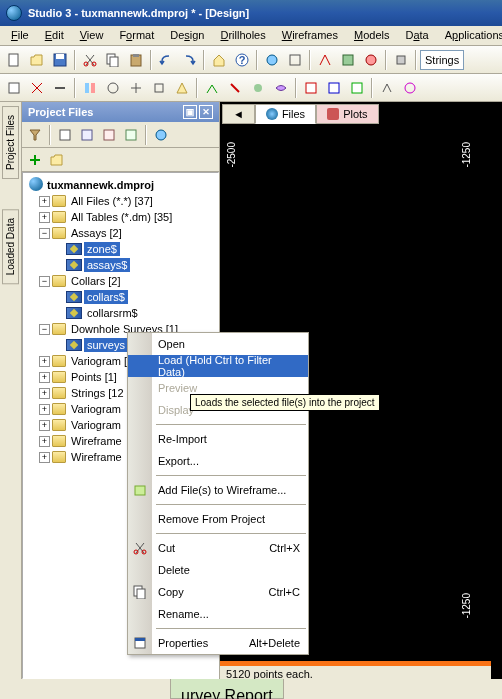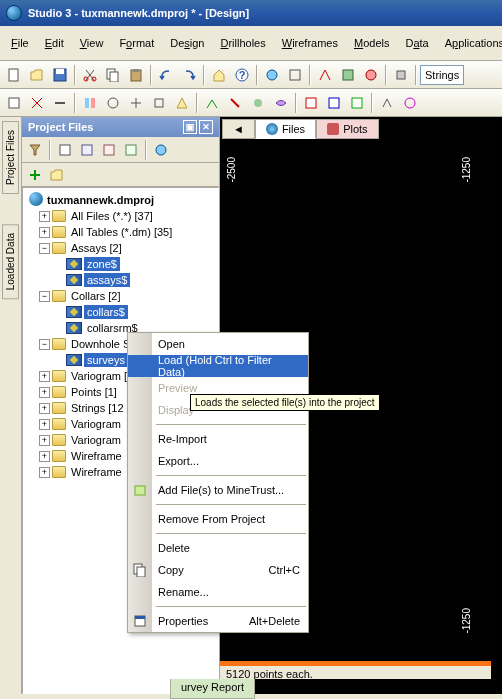"File" .menubar { align-items: center -> none; padding: 17px 4px -> 1px 4px }
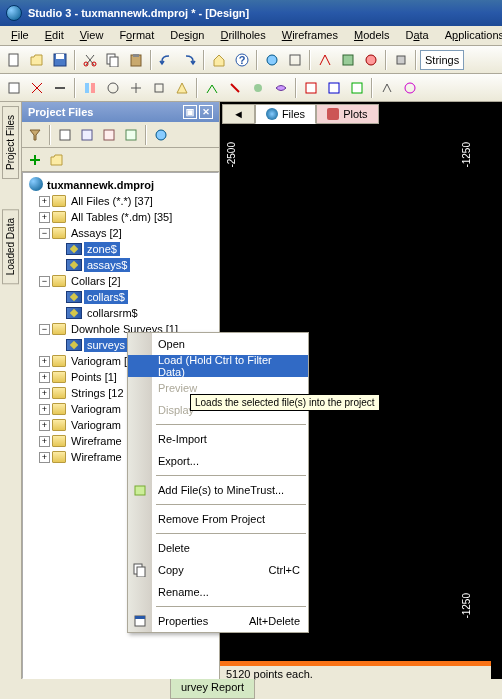"Add File(s) to MineTrust..." span { text: MineTrust -> Wireframe }
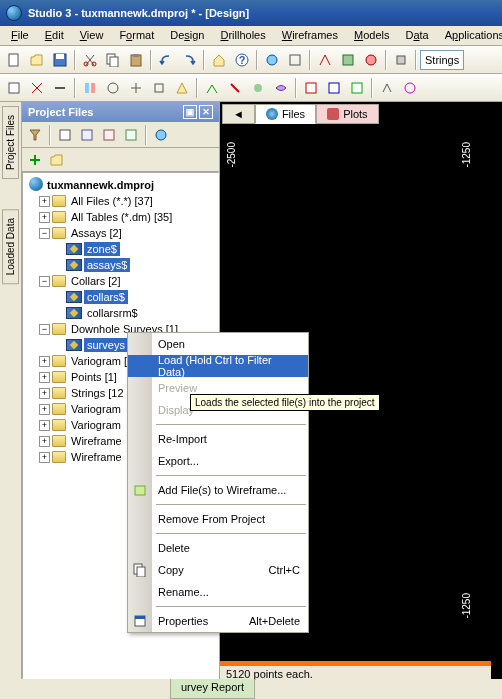"Cut" div.cm-item { html: none -> <div> <span> <svg> <path></path> <circle></circle> <circle></circle> </svg> </span> <span>Cut</span> <span>Ctrl+X</span> </div> }
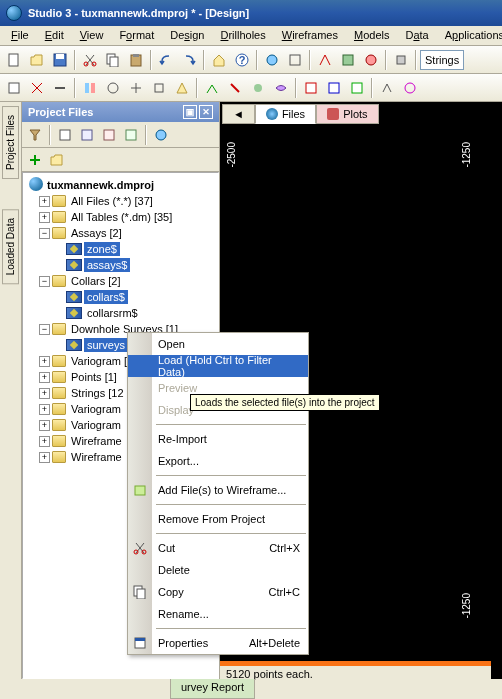"urvey Report" .btab { font-size: 11px -> 16px; padding: 2px 10px -> 8px 10px }
